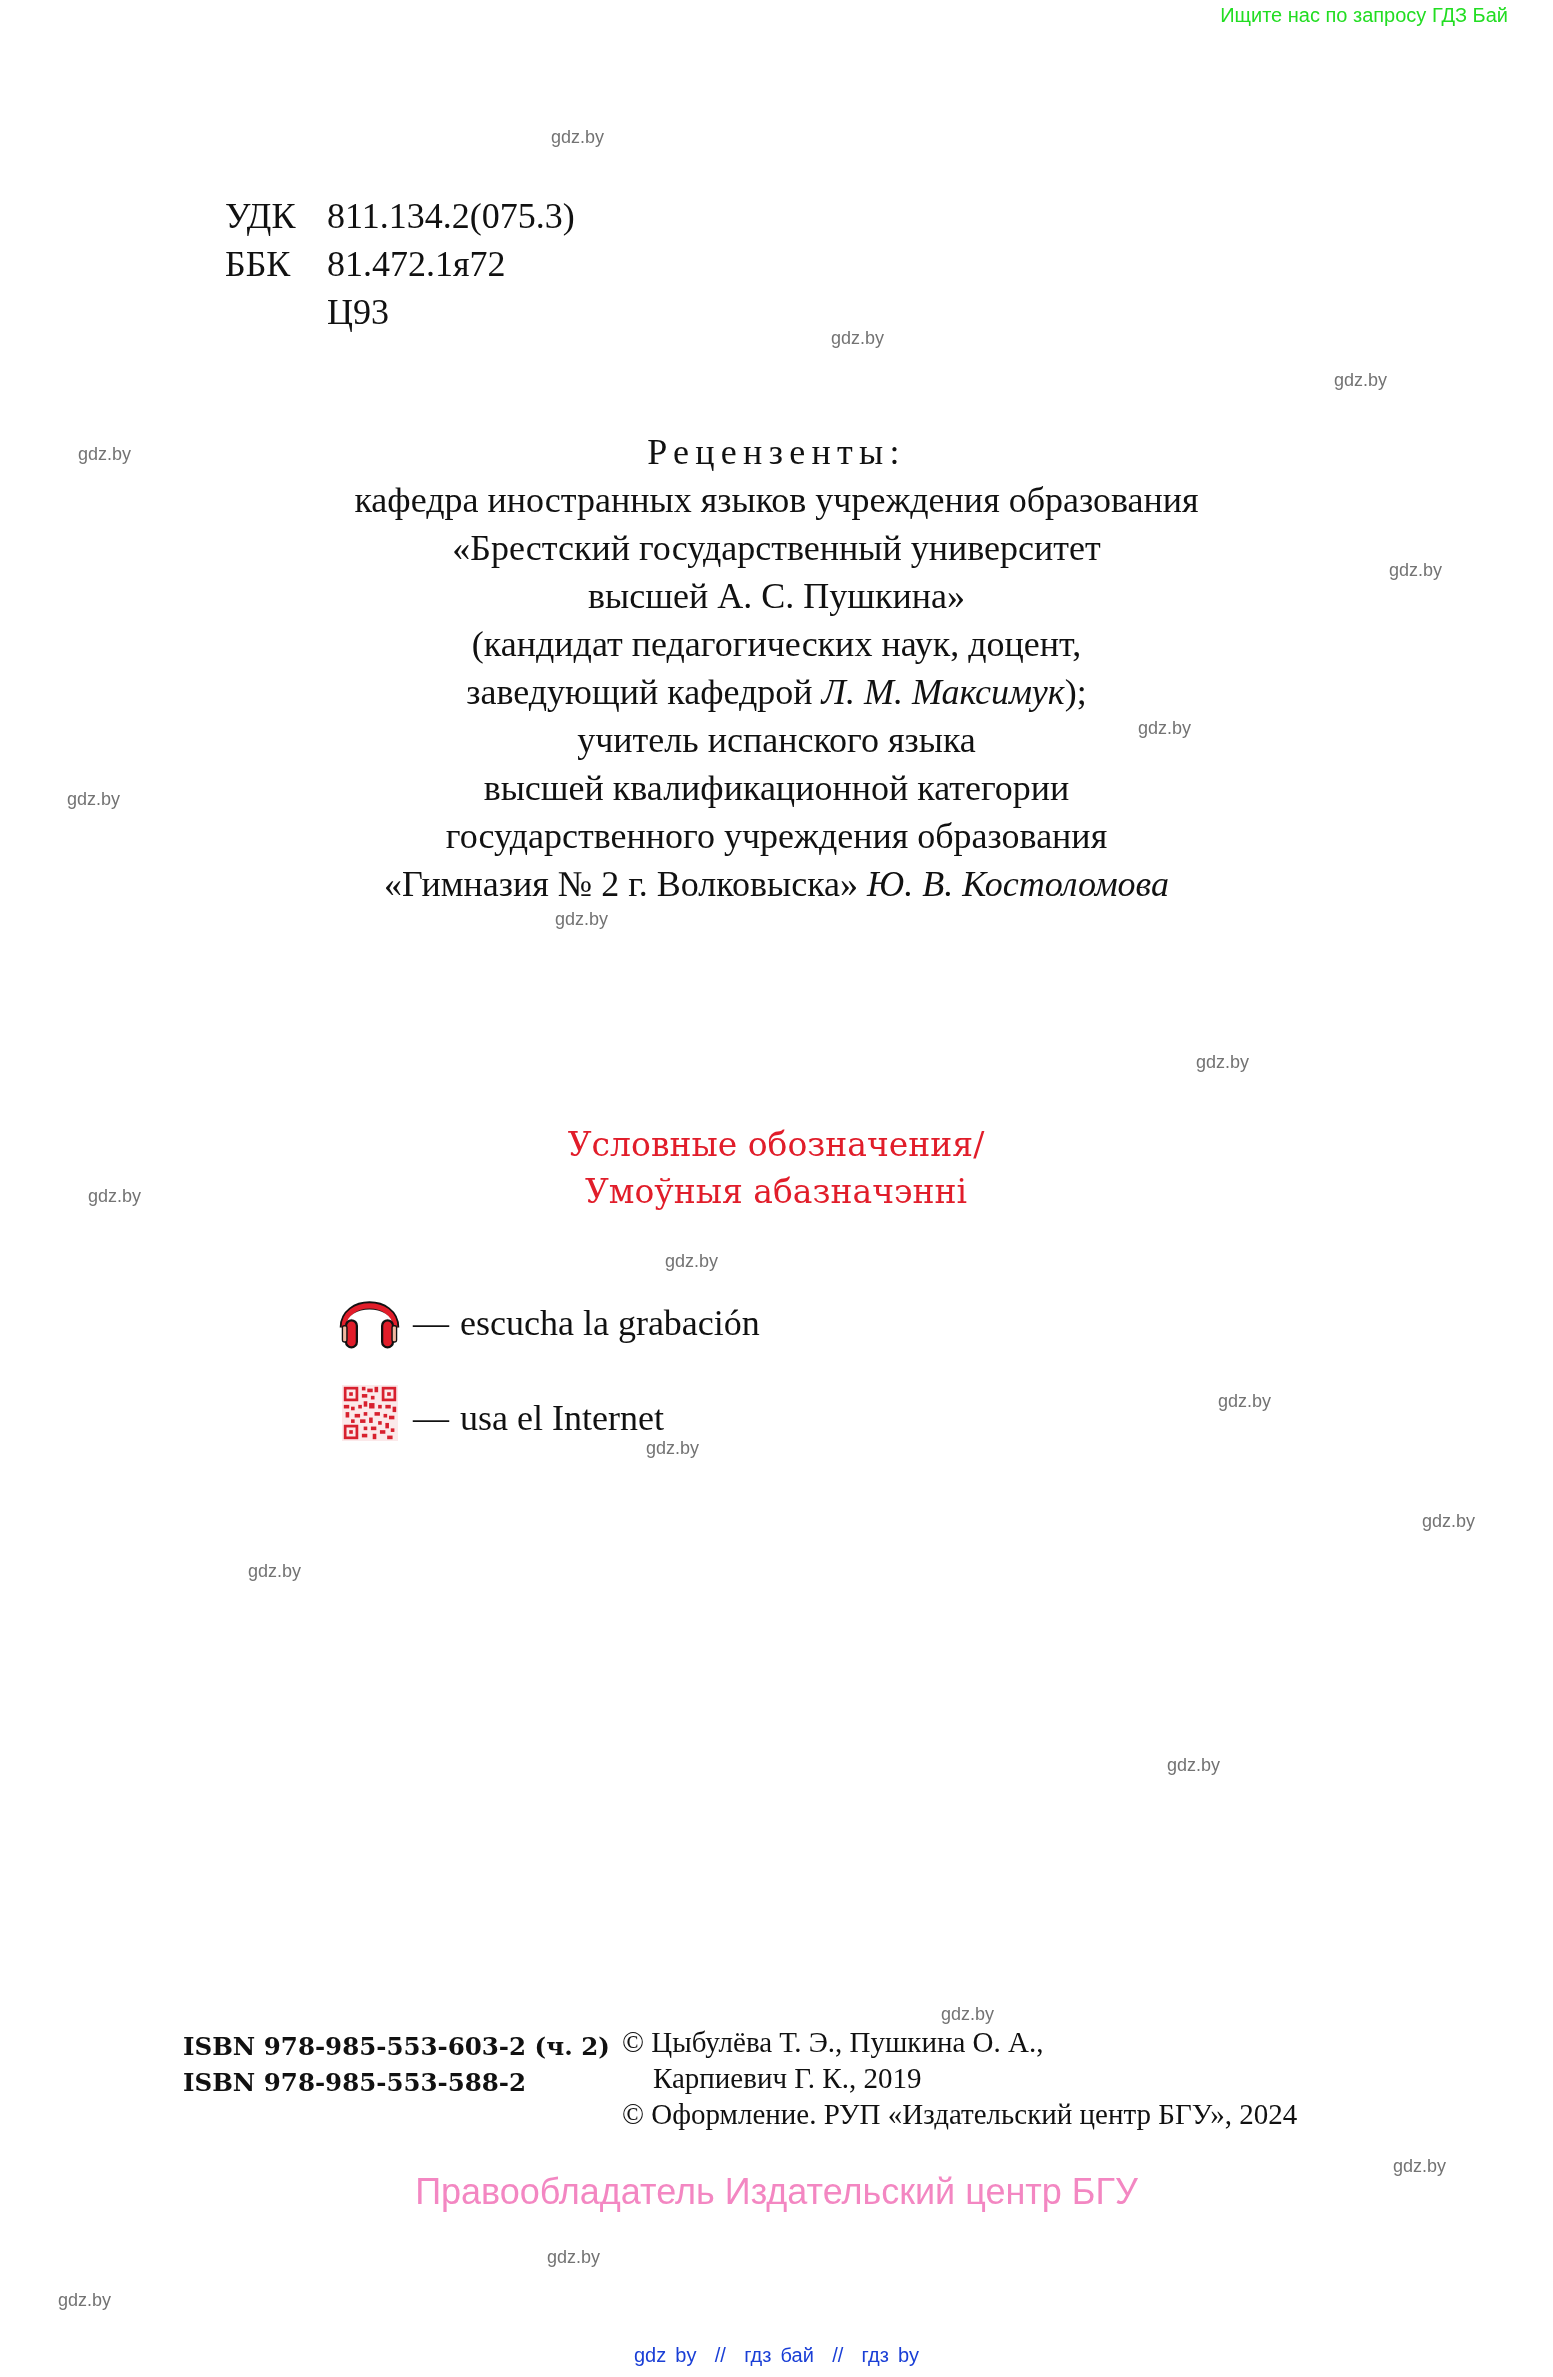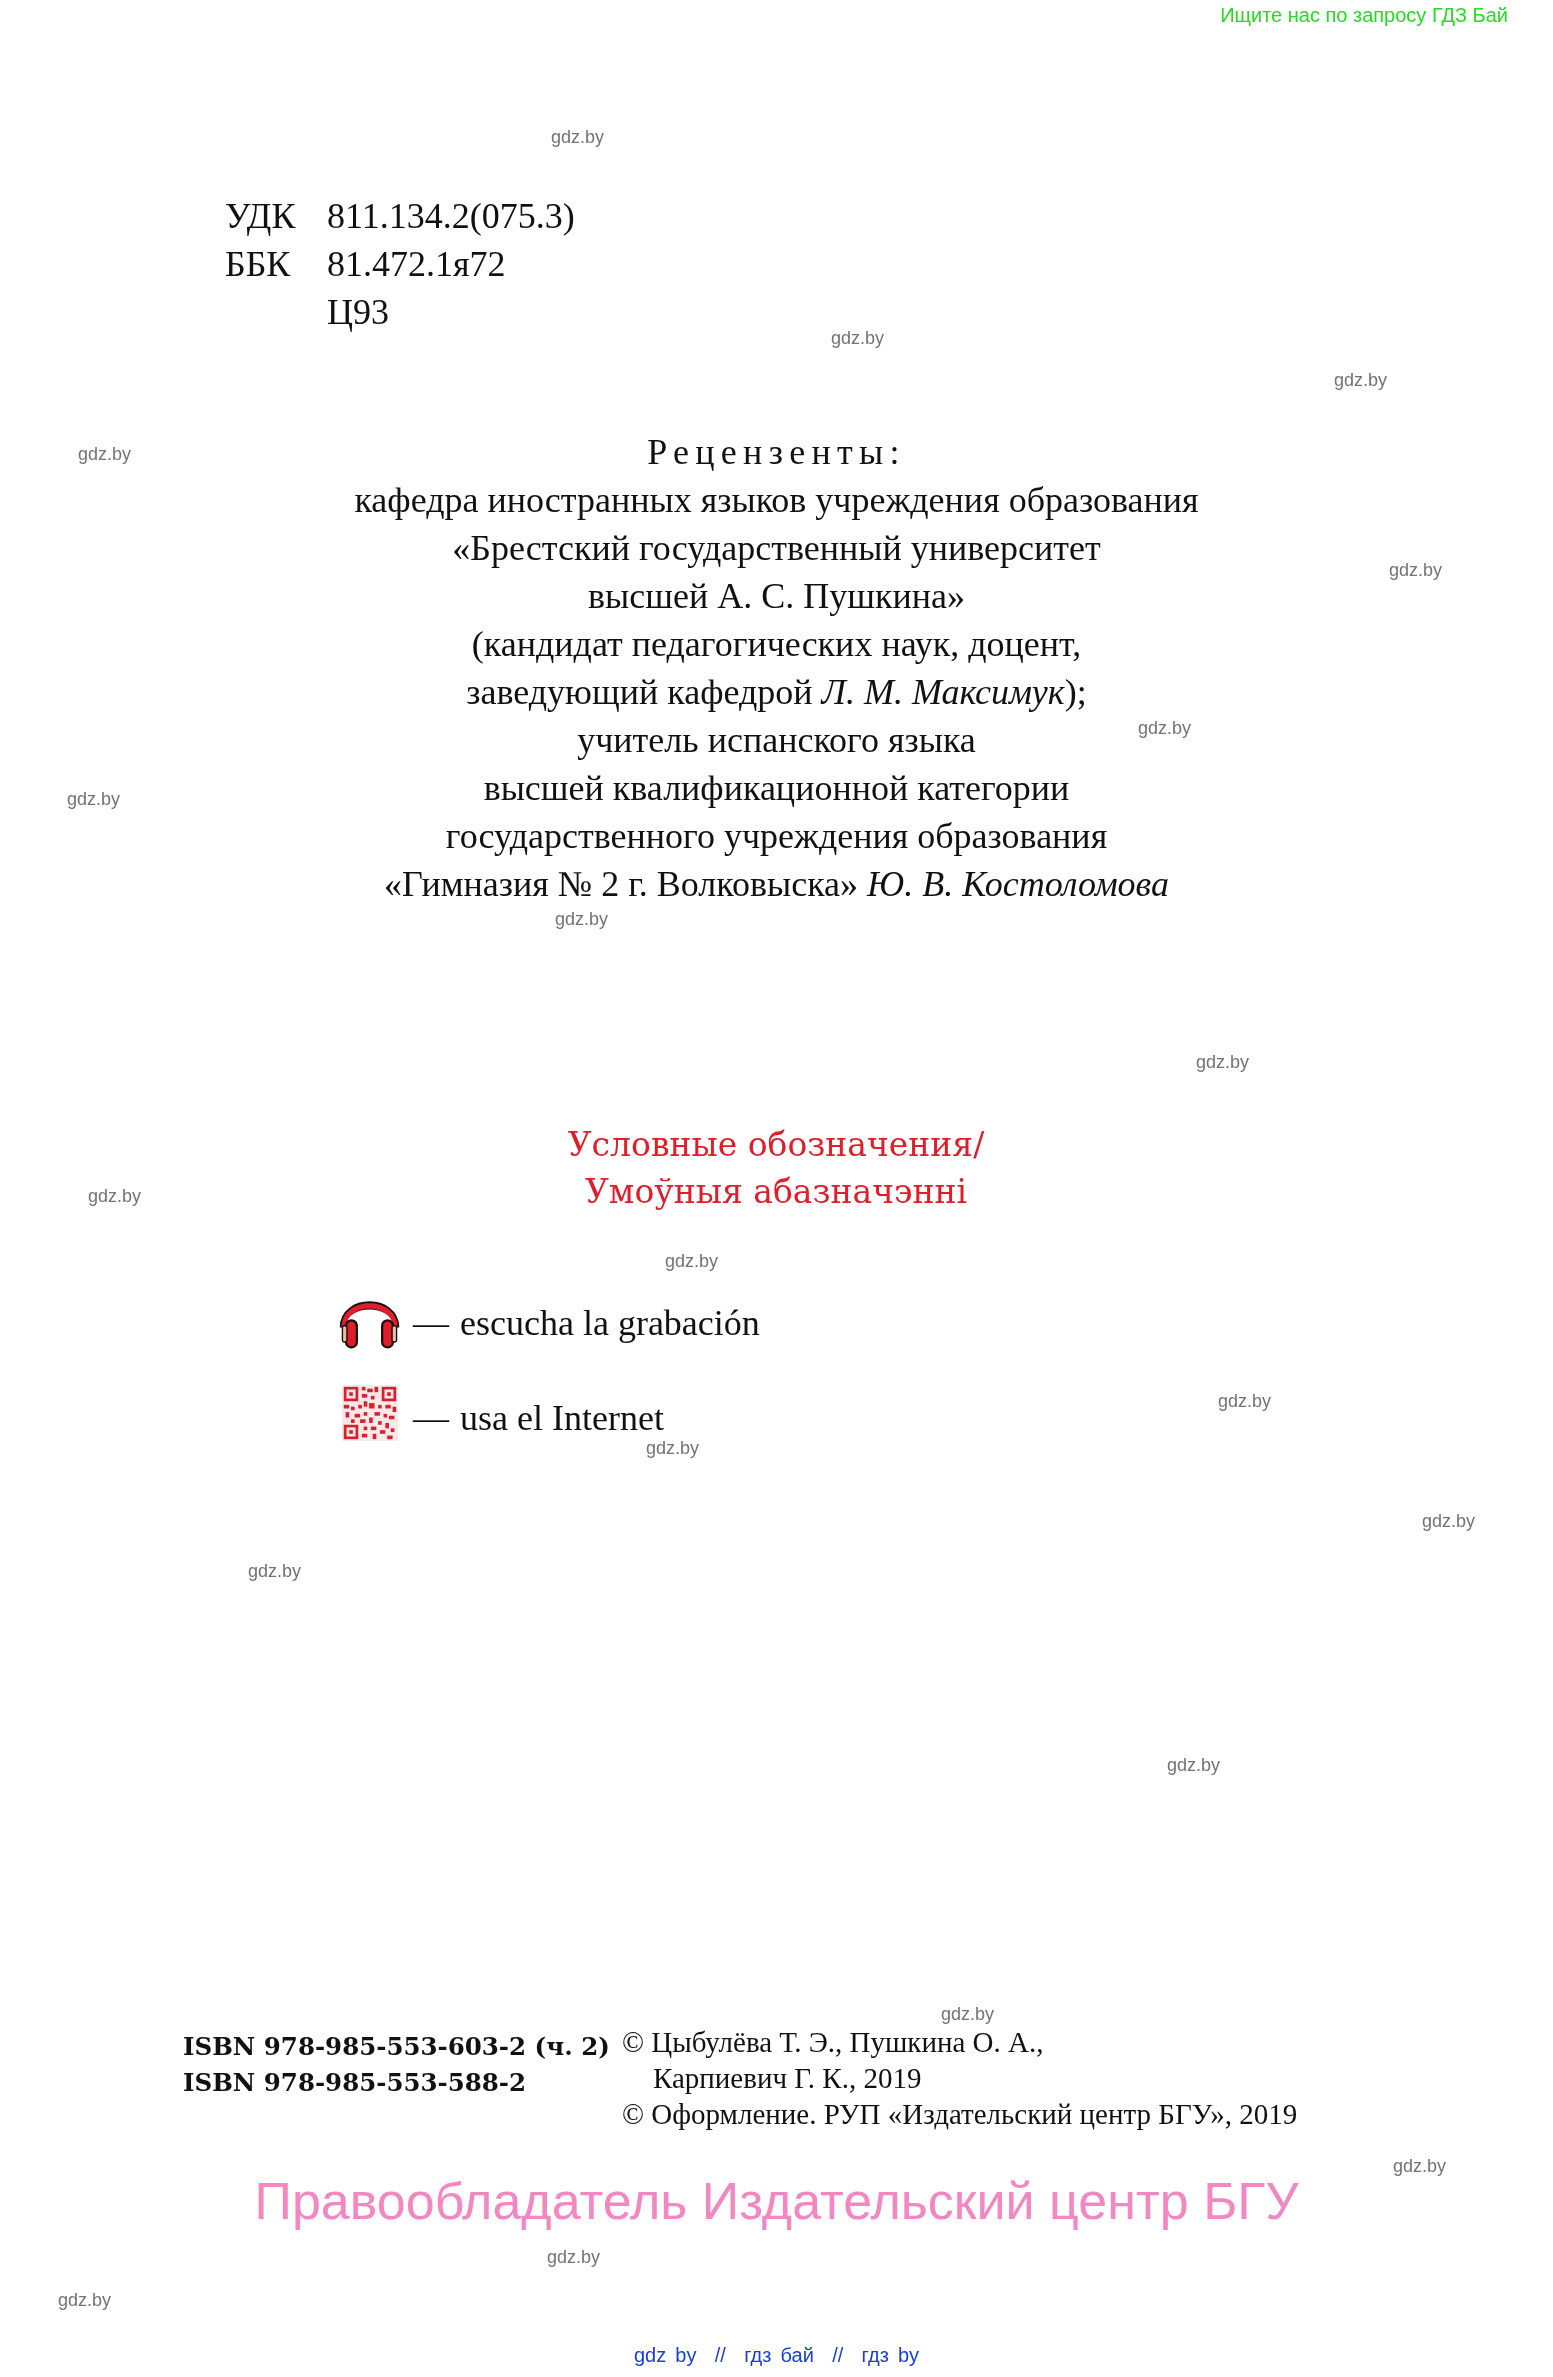"© Оформление. РУП «Издательский центр" div { text: 2019 -> 2024 }
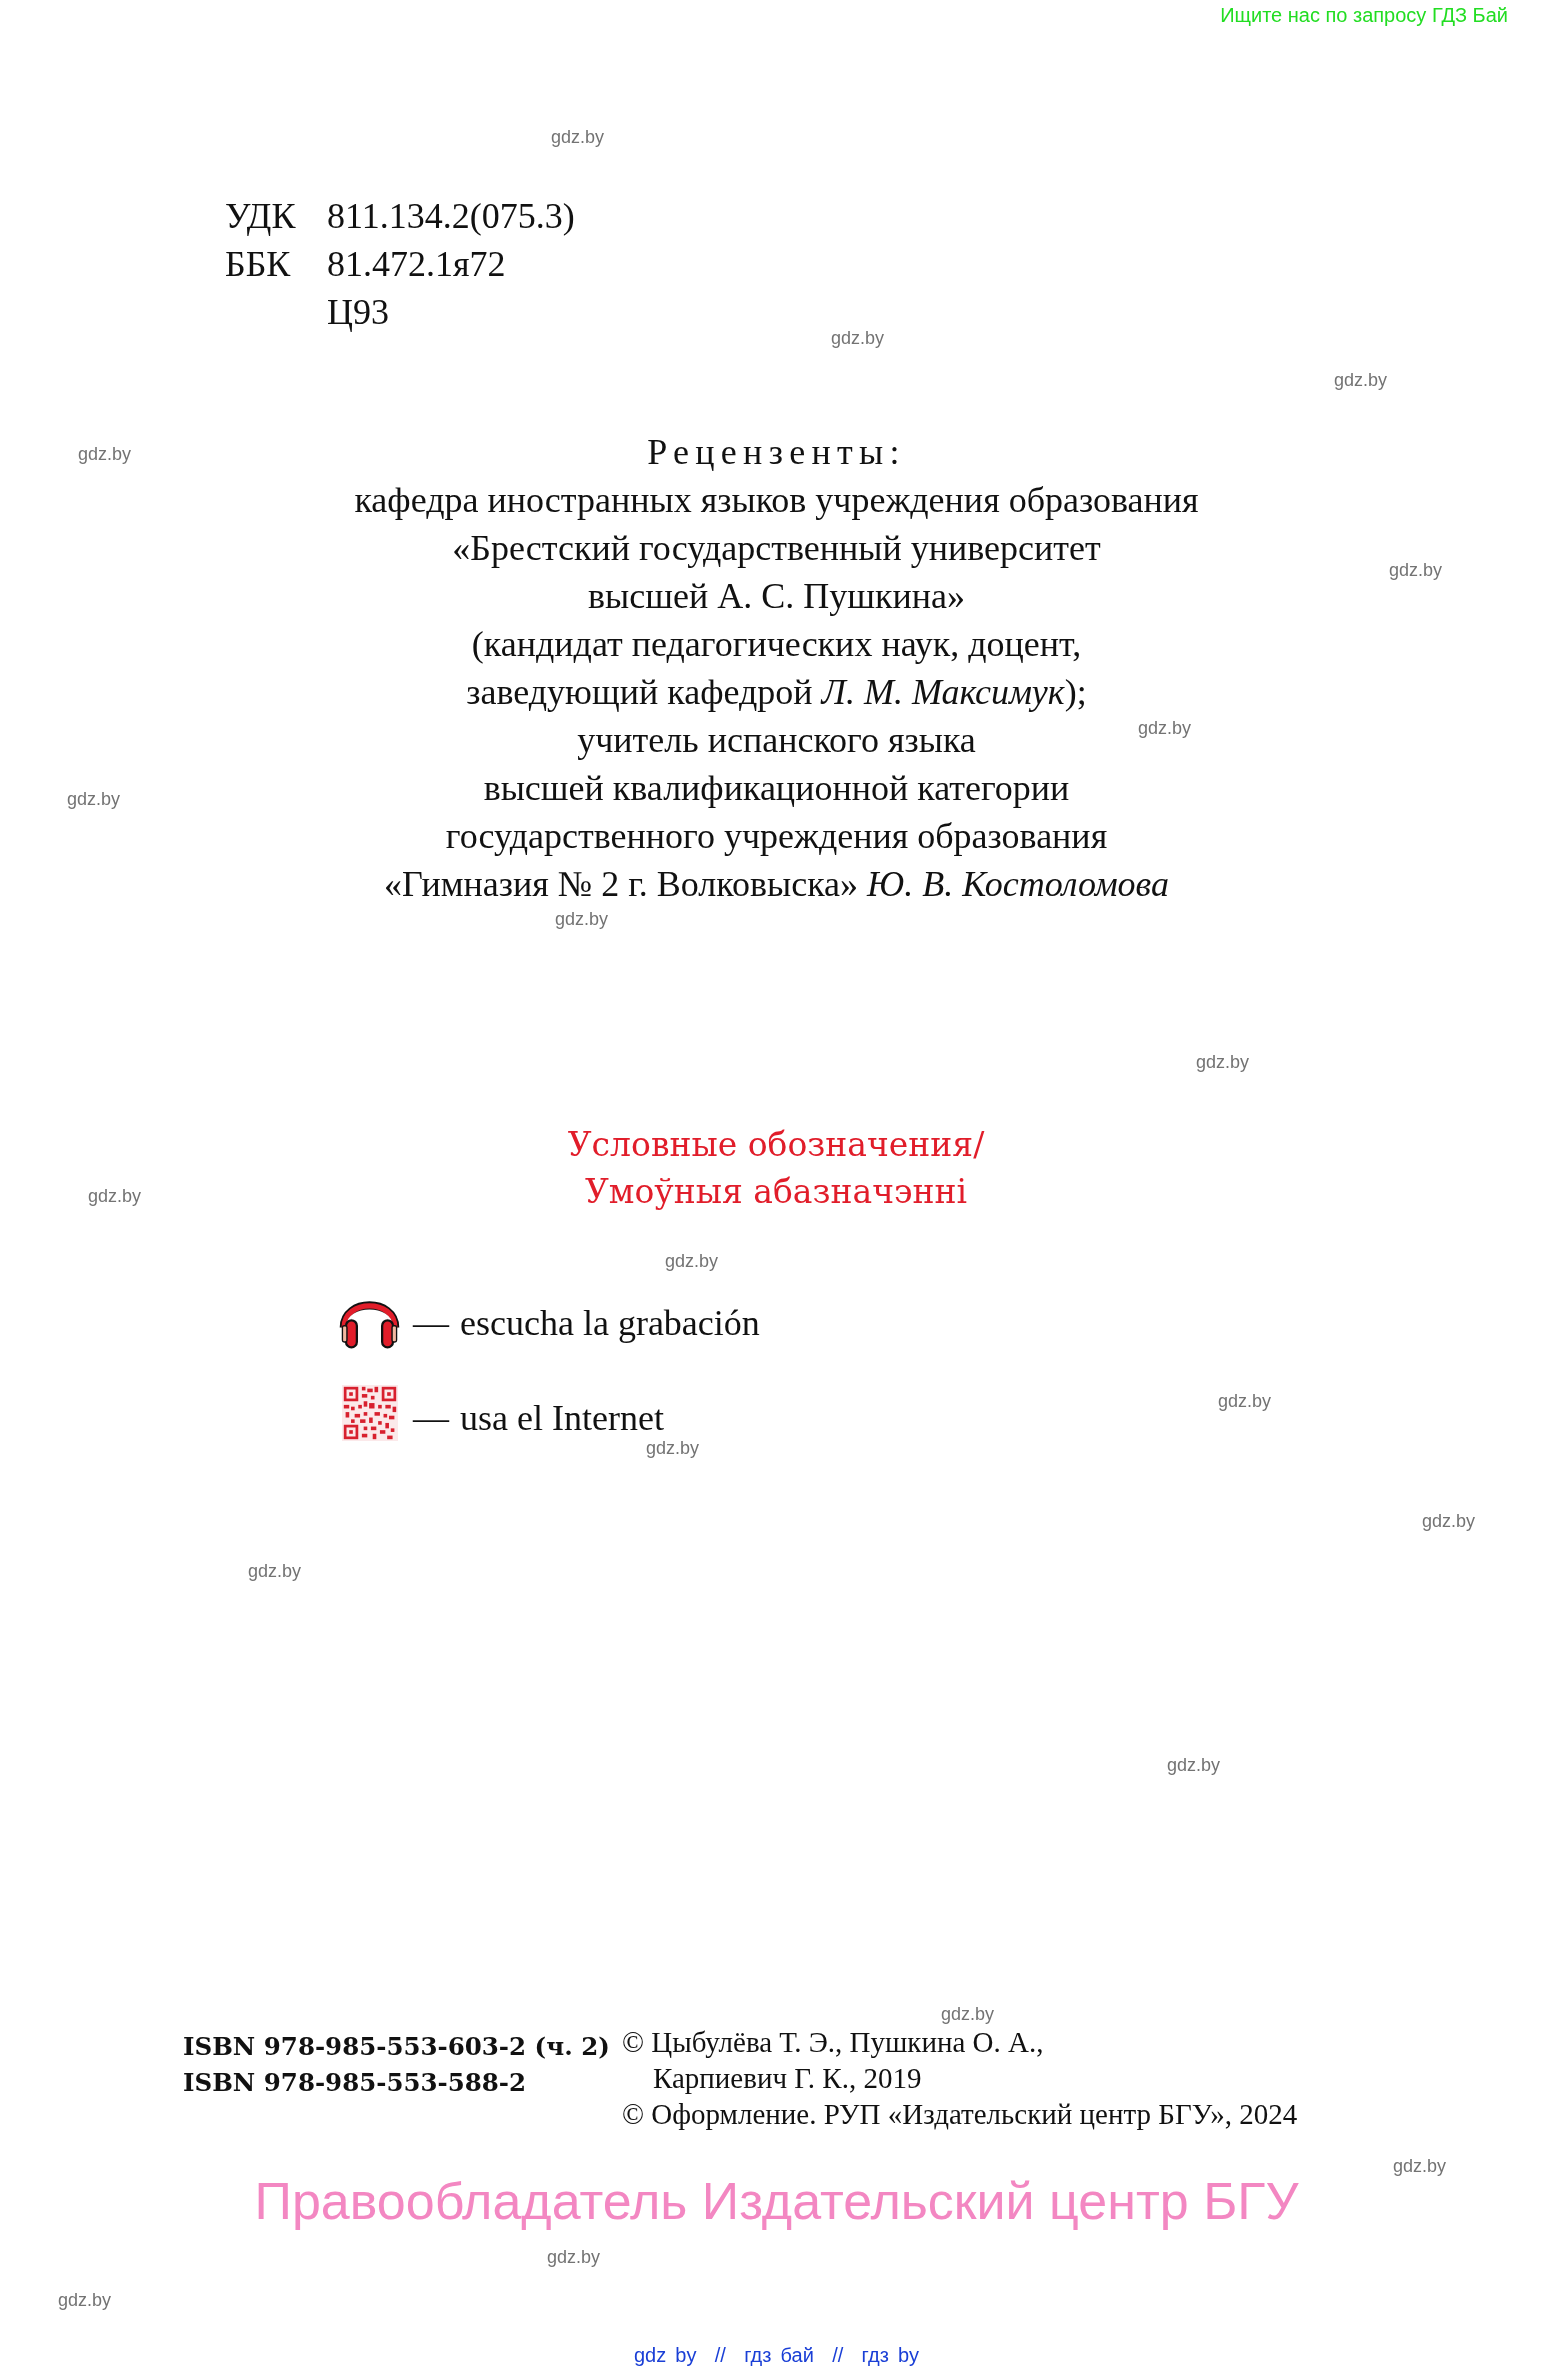"Правообладатель Издательский центр БГУ" .rights { font-size: 52px -> 36px }
